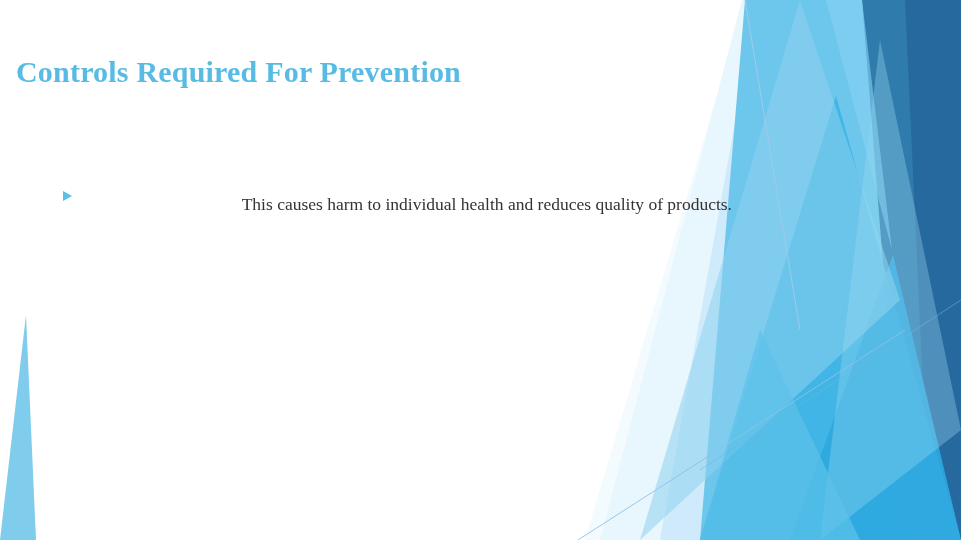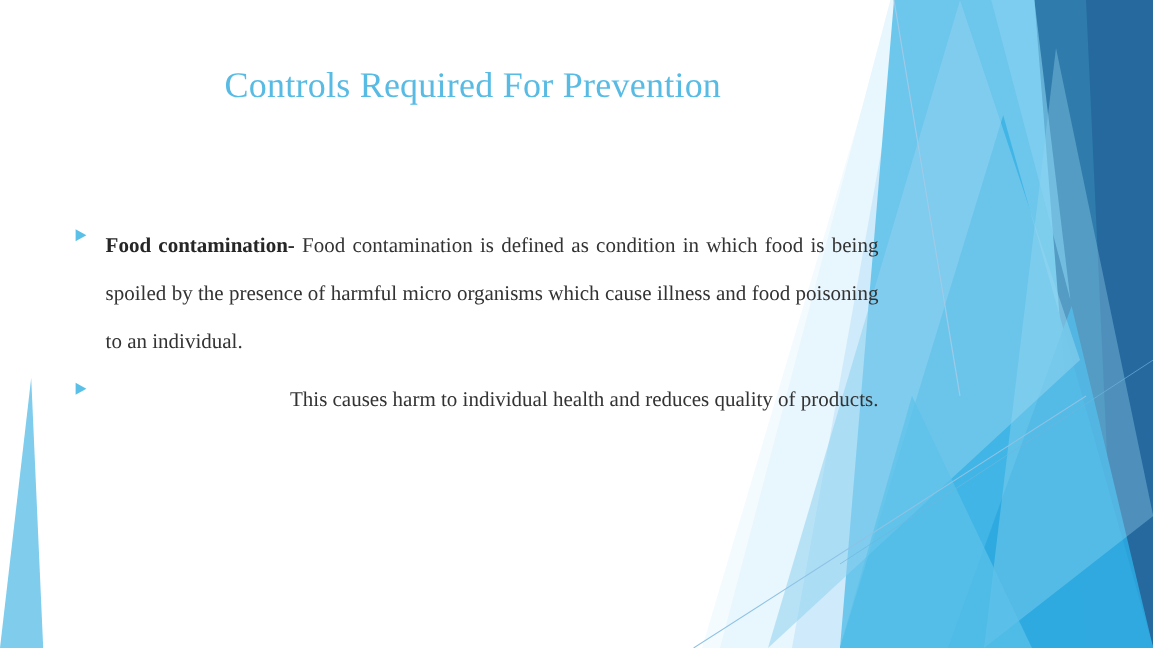"Controls Required For Prevention" #slide-title { font-weight: normal -> bold; left: 4px -> 16px; text-align: center -> left }
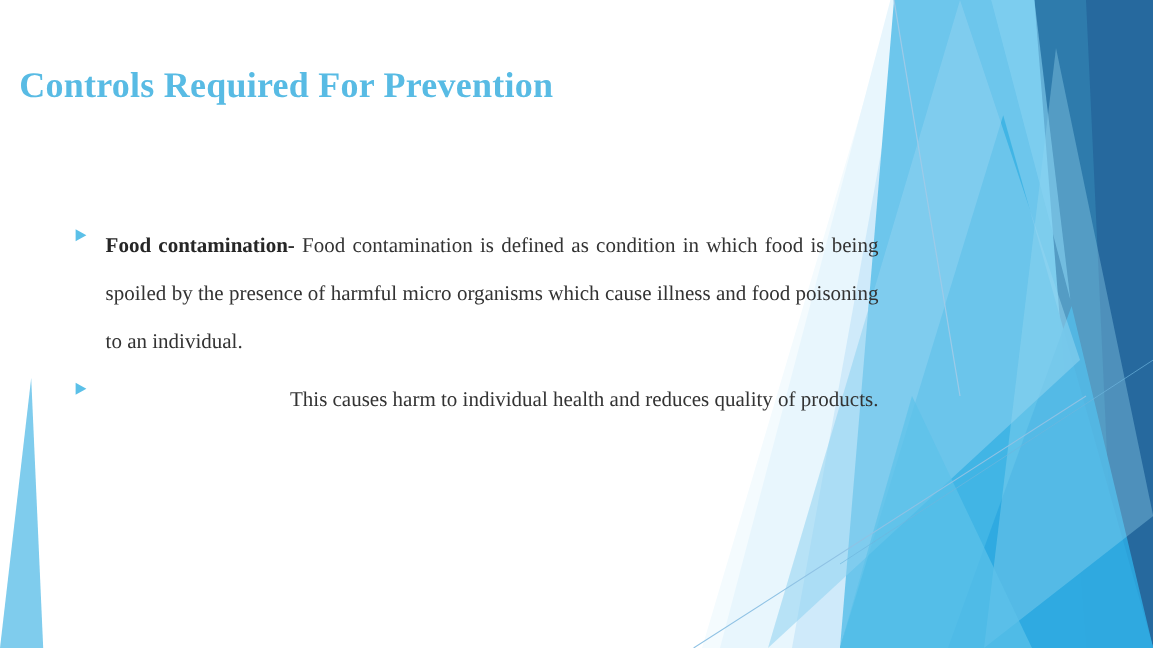"Food contamination- Food contamination" div.bullet-row { html: <div> <span></span> <p><span>Food contamination-</span><span> Food contamination is defined as condition in which food is being spoiled by the presence of harmful micro organisms which cause illness and food poisoning to an individual.</span></p> </div> -> none }
